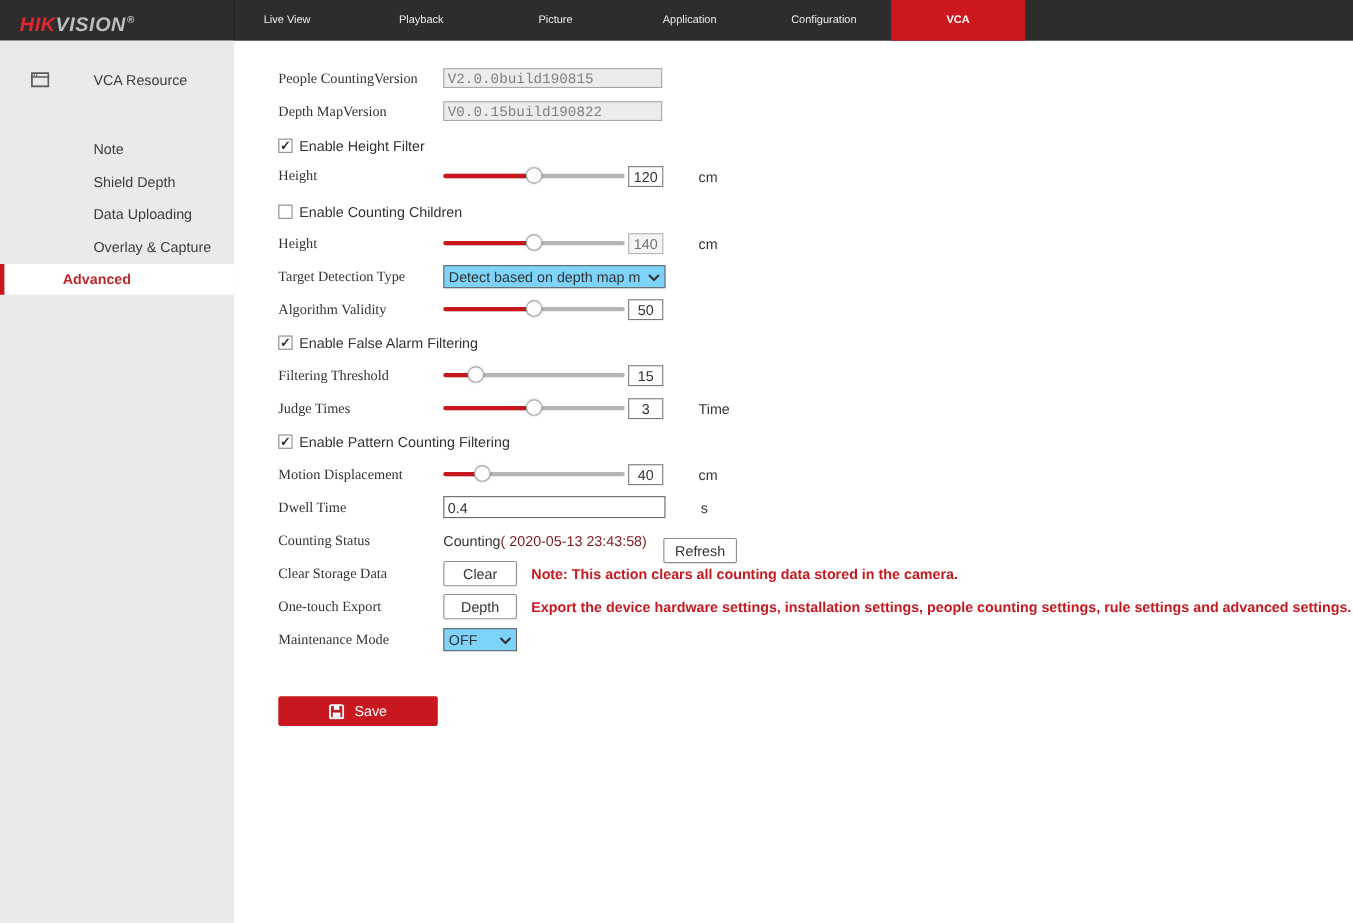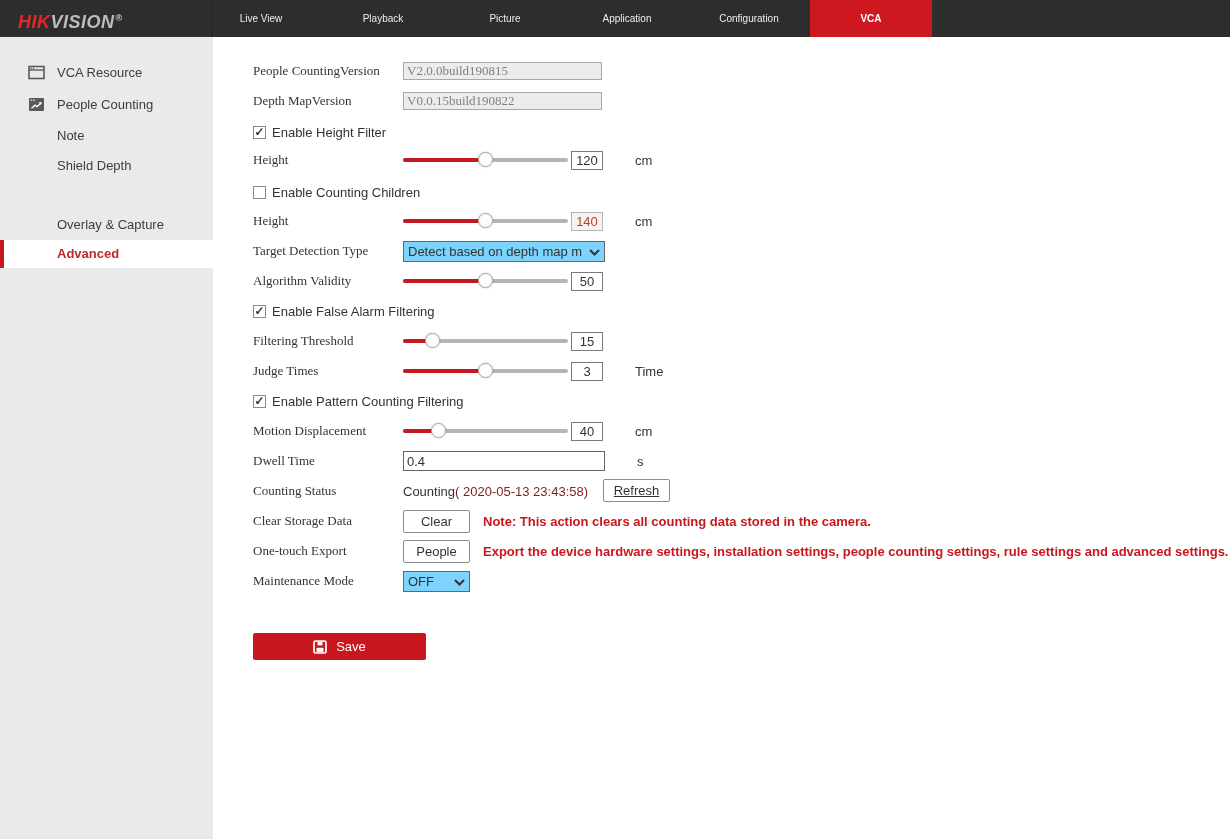"VCA Resource" .side-item { padding-left: 57px -> 85px }
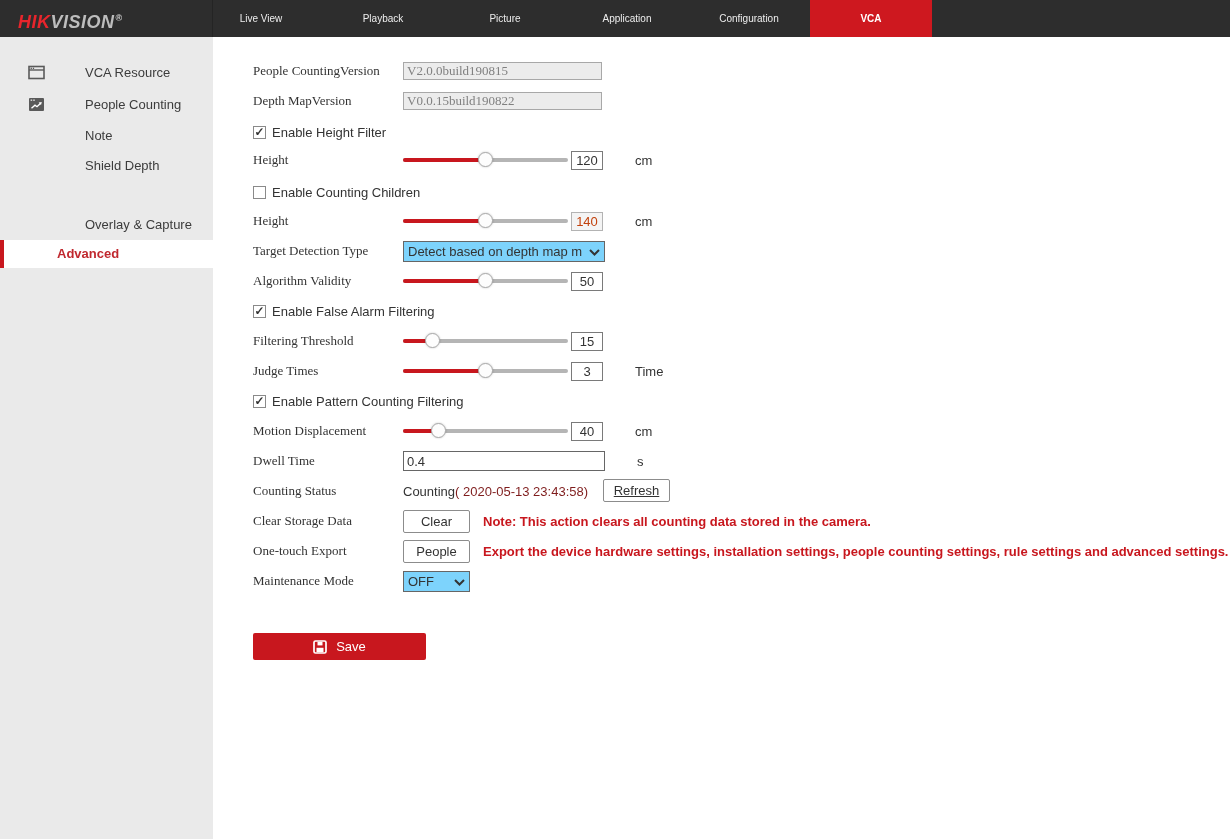"V2.0.0build190815" input.ver { font-family: Liberation Serif, serif -> Liberation Mono, monospace }
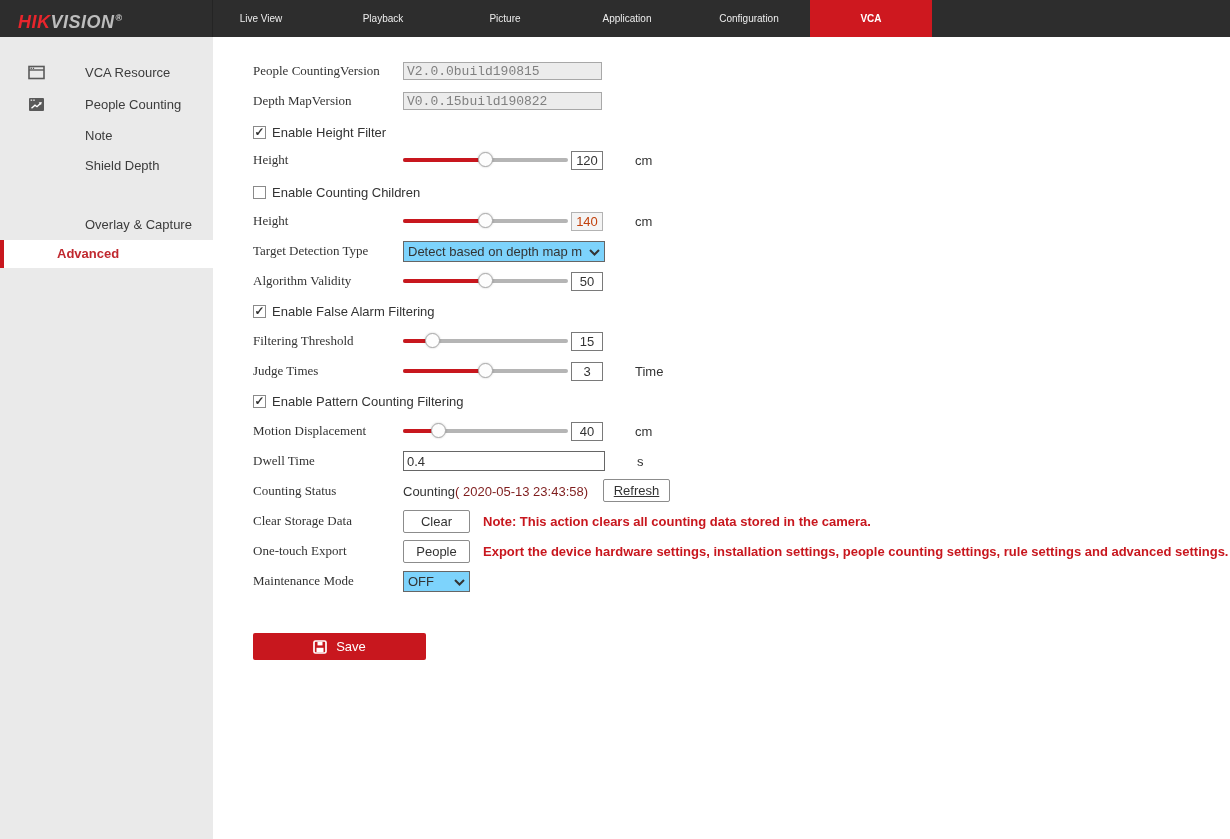"People Counting" div.side-item { html: <div> <svg> <rect></rect> <rect></rect> <rect></rect> <polyline></polyline> <path></path> </svg> <span>People Counting</span> </div> -> none }
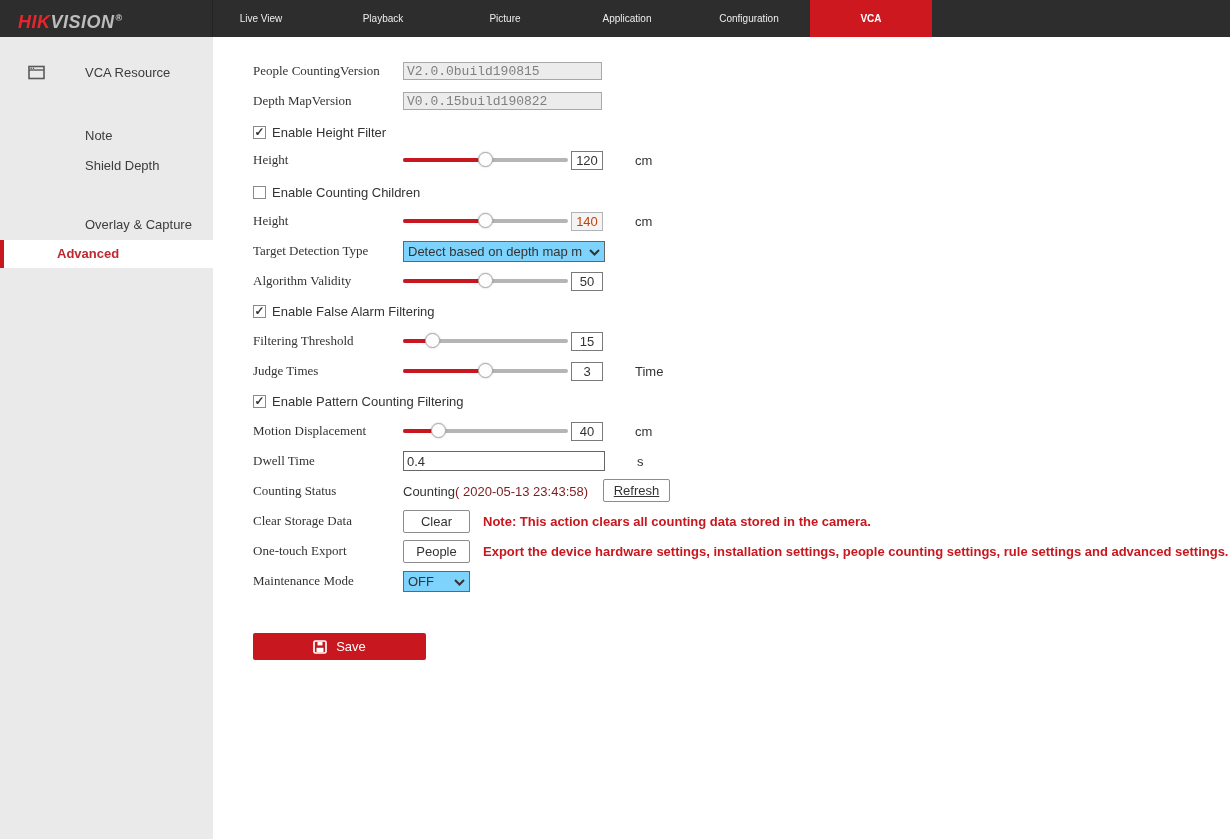"Data Uploading" div.side-item { html: none -> <div>Data Uploading</div> }
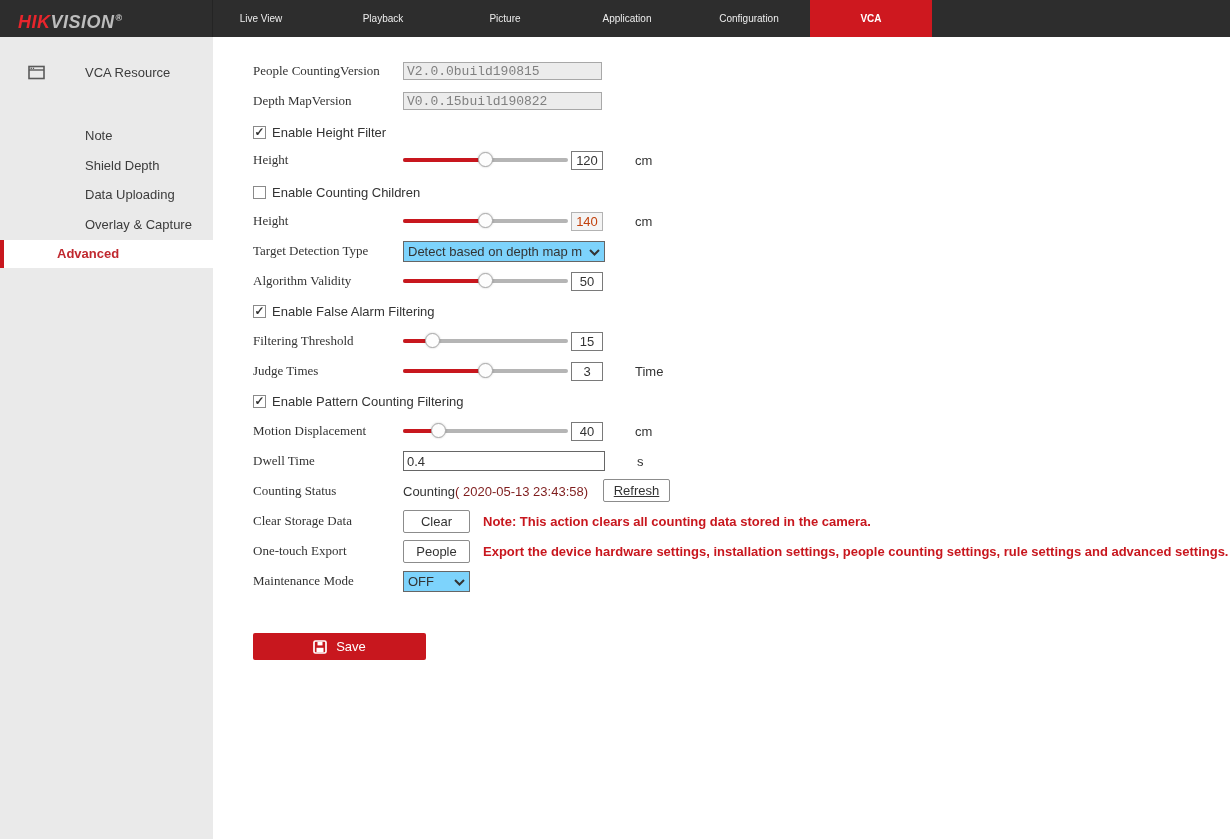"140" input.valbox.disabled { color: #c2410c -> #737373 }
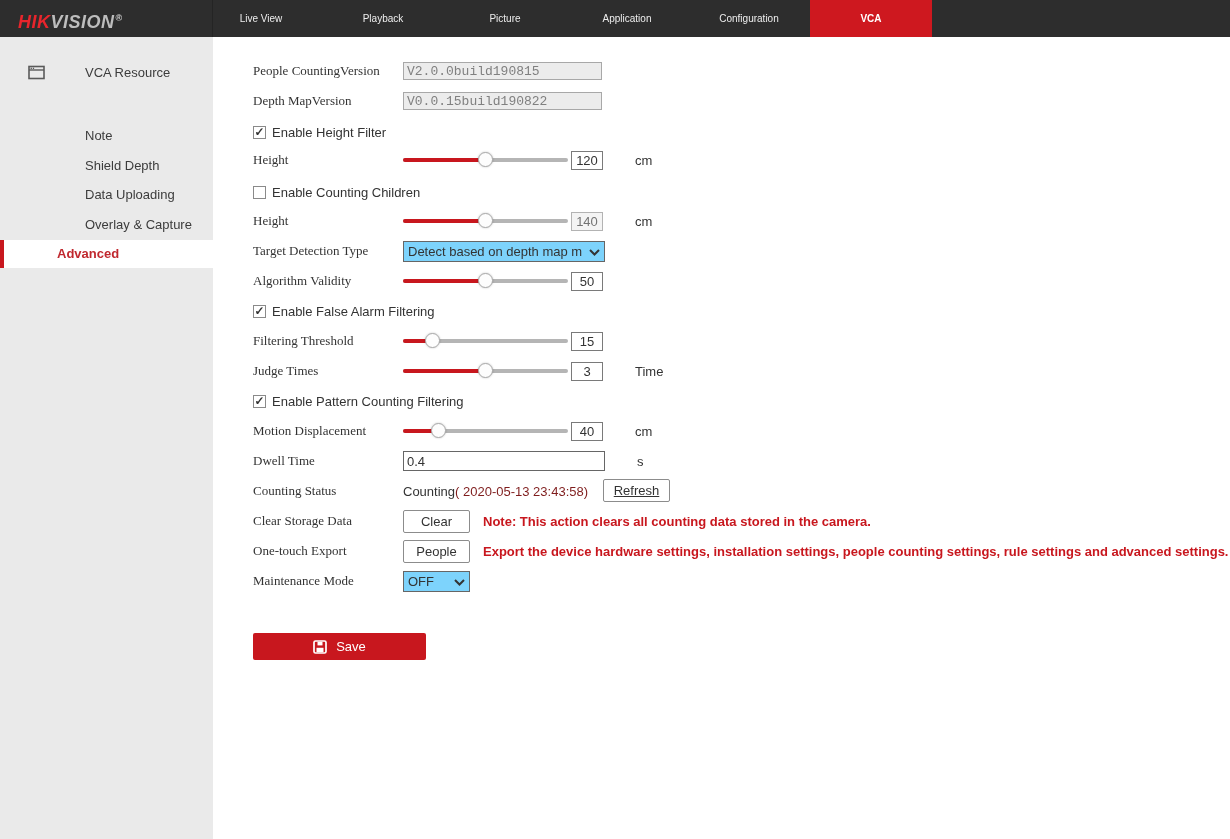"Refresh" .refresh-abs { text-decoration: underline -> none; top: 3px -> 13px }
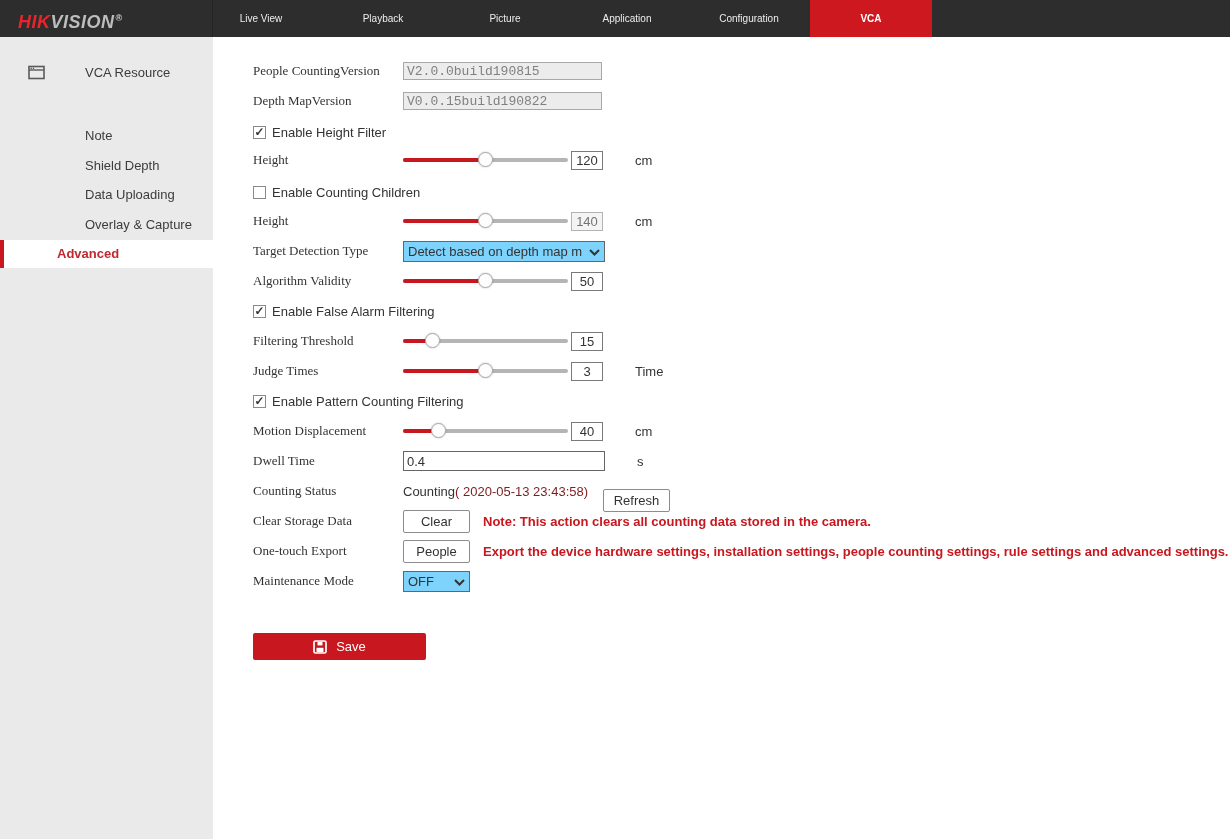"People" button.btn { text: People -> Depth }
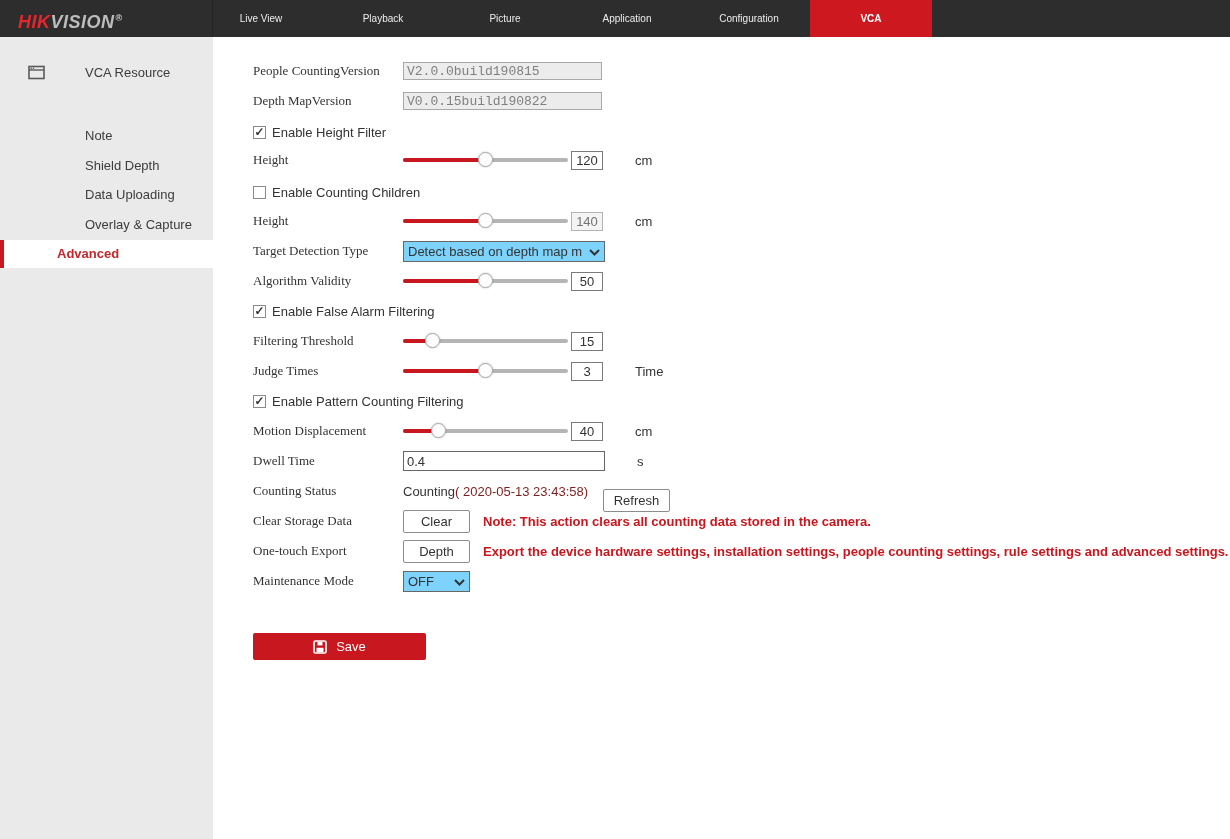"Save" .save-btn { width: 173px -> 145px }
